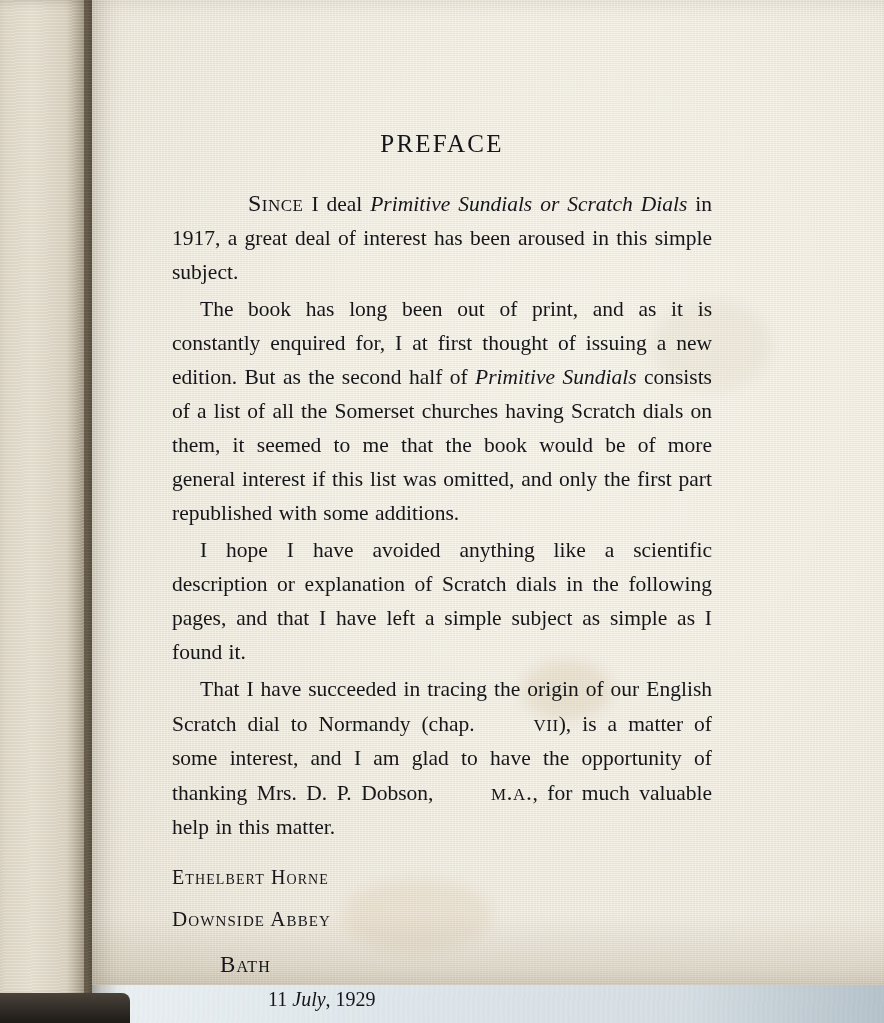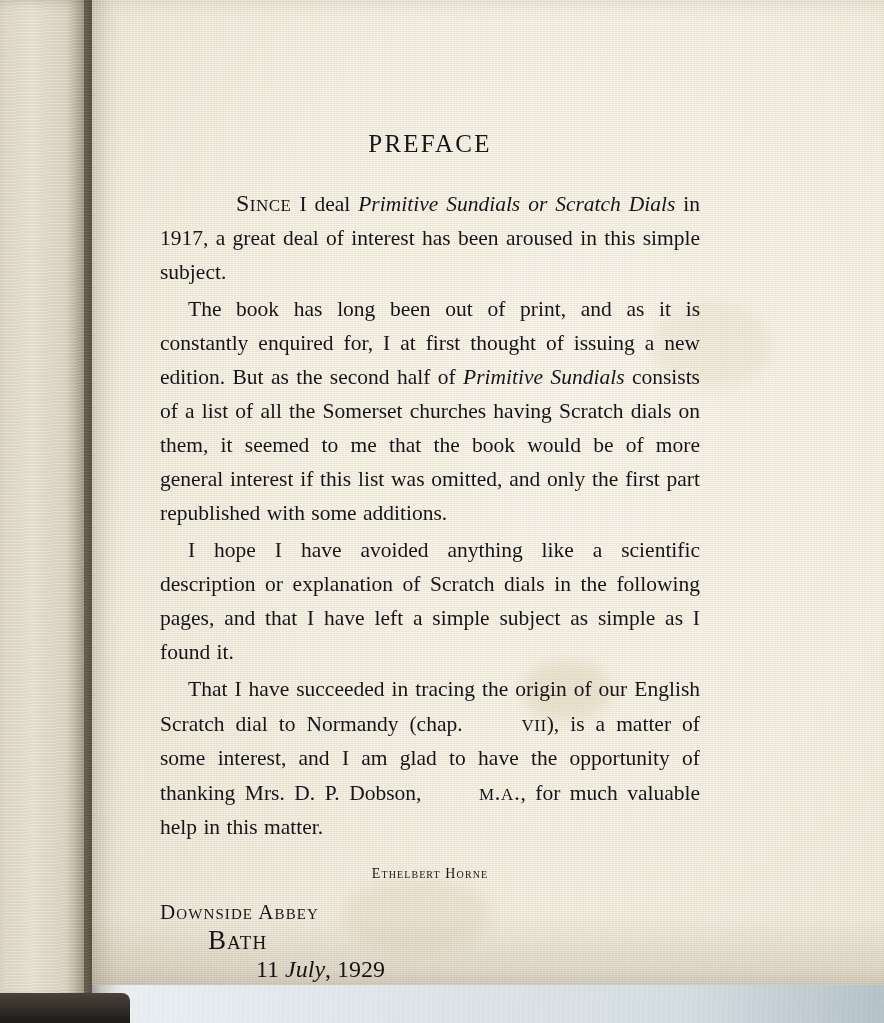"PREFACE" .text-block { left: 68px -> 80px }
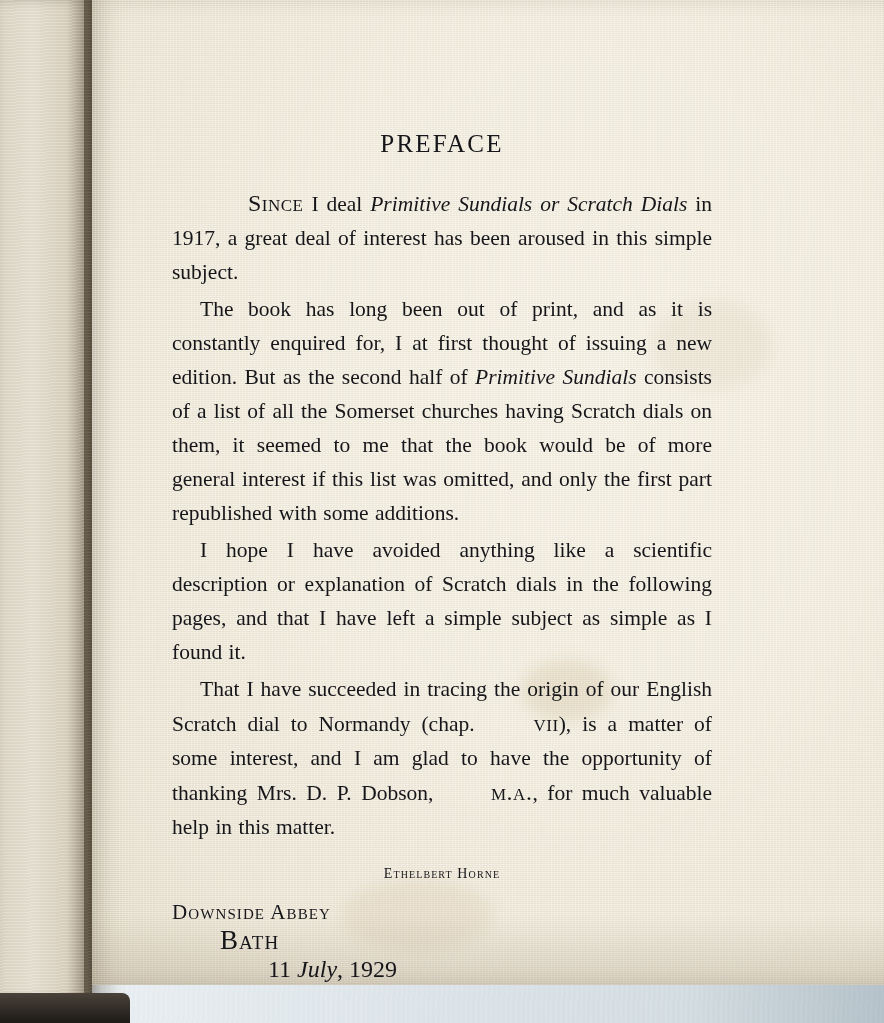"Ethelbert Horne" .signature { font-size: 14px -> 20px; text-align: center -> left }
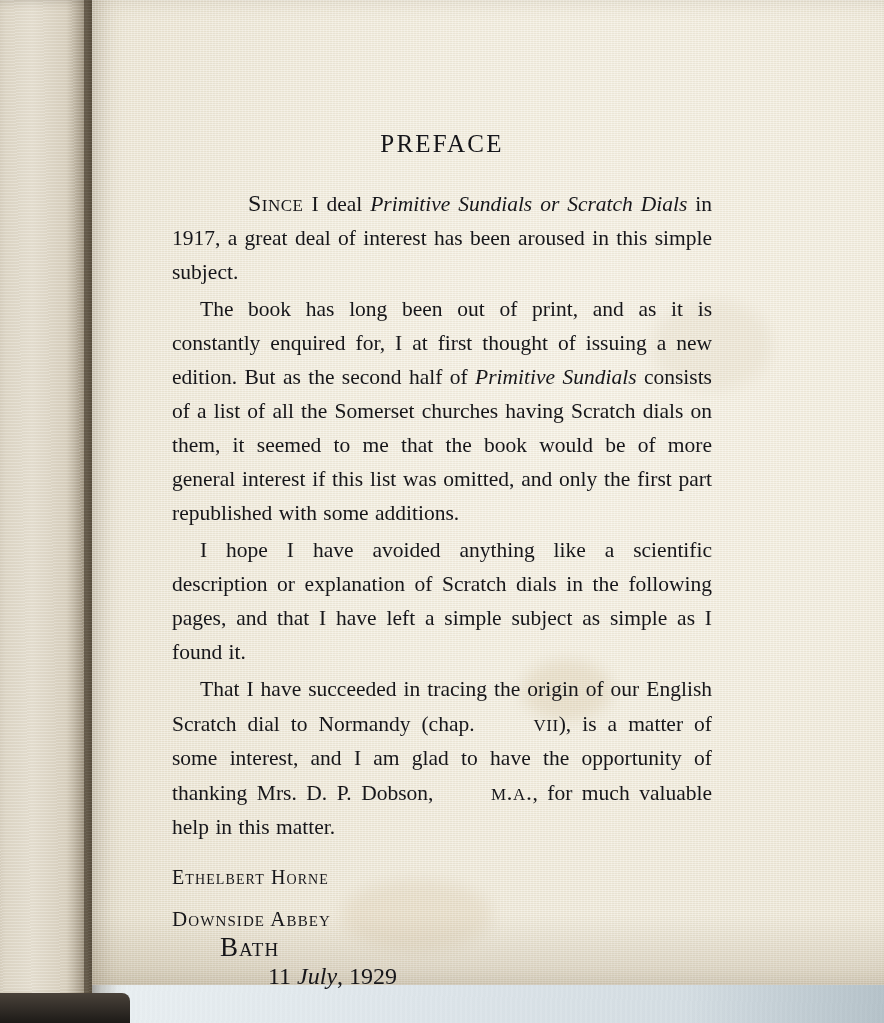"Bath" .c-city { font-size: 27px -> 23px; margin-top: 0 -> 20px }
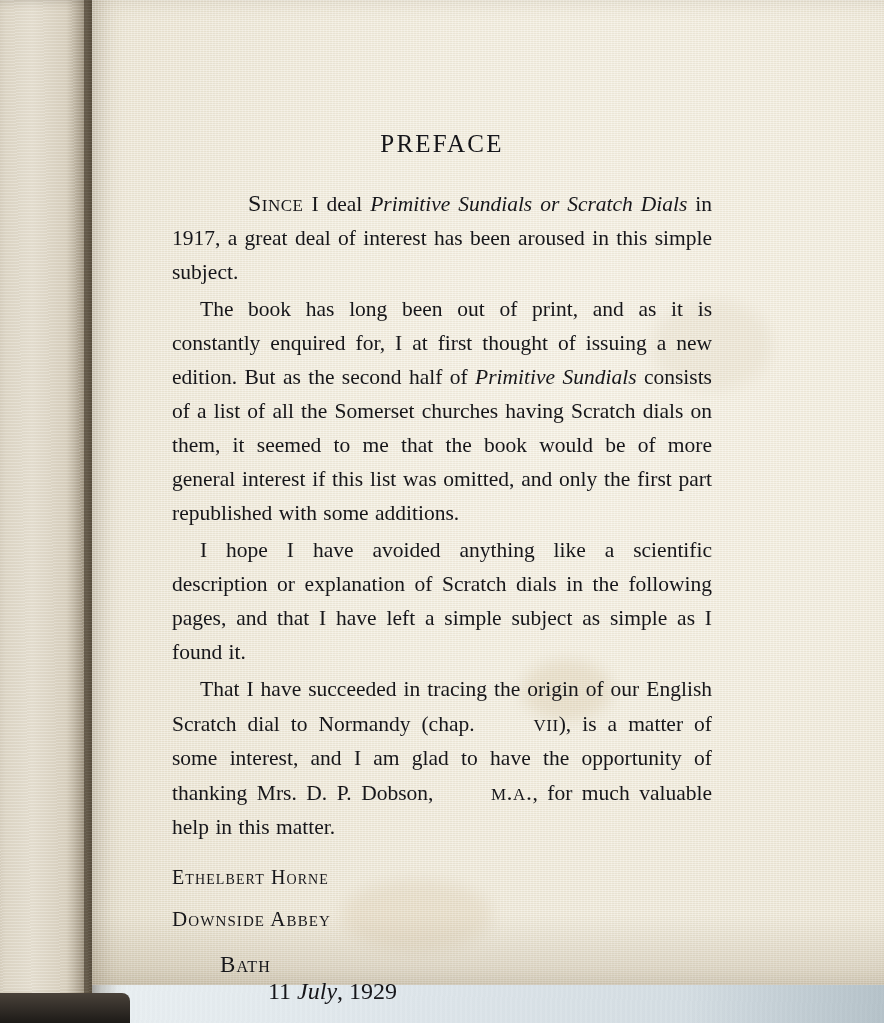"11 July, 1929" .c-date { font-size: 24px -> 20px; margin-top: 0 -> 10px }
